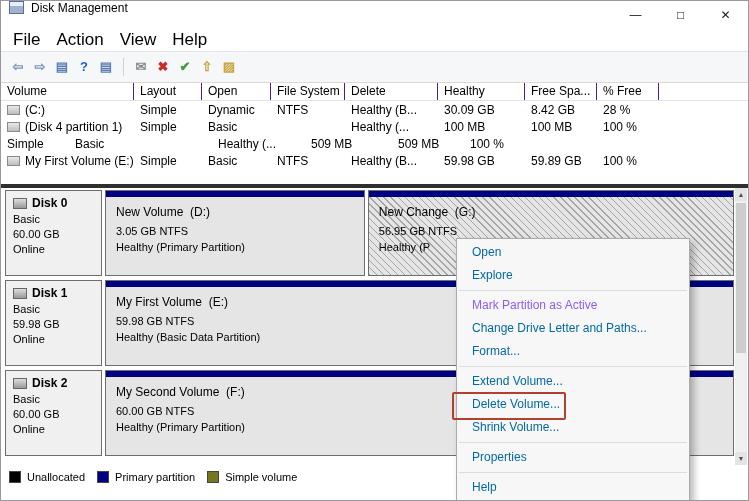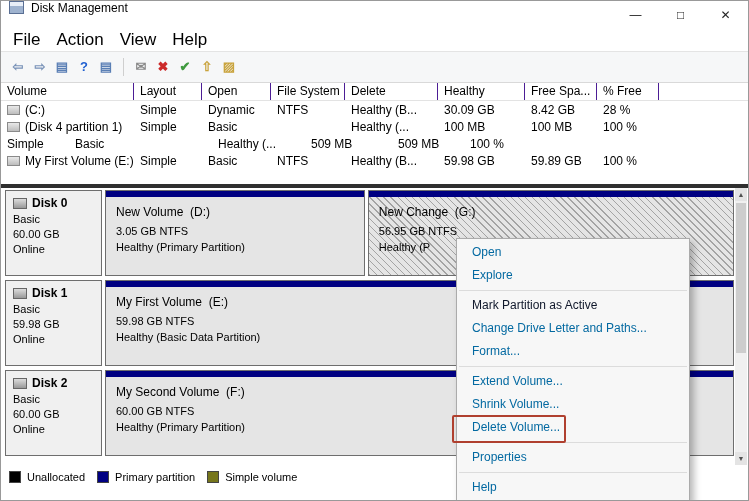"Mark Partition as Active" .ctx-item.disabled { color: #0f172a -> #8b5cf6 }
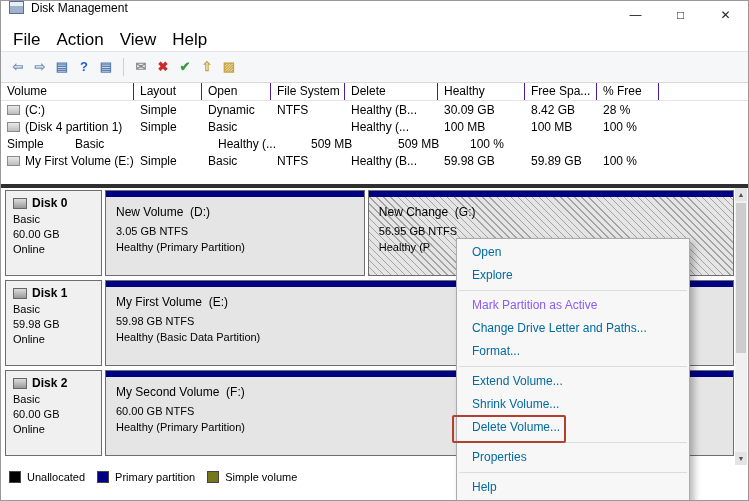"Shrink Volume..." div.ctx-item { order: before "Delete Volume..." -> after "Delete Volume..." }
